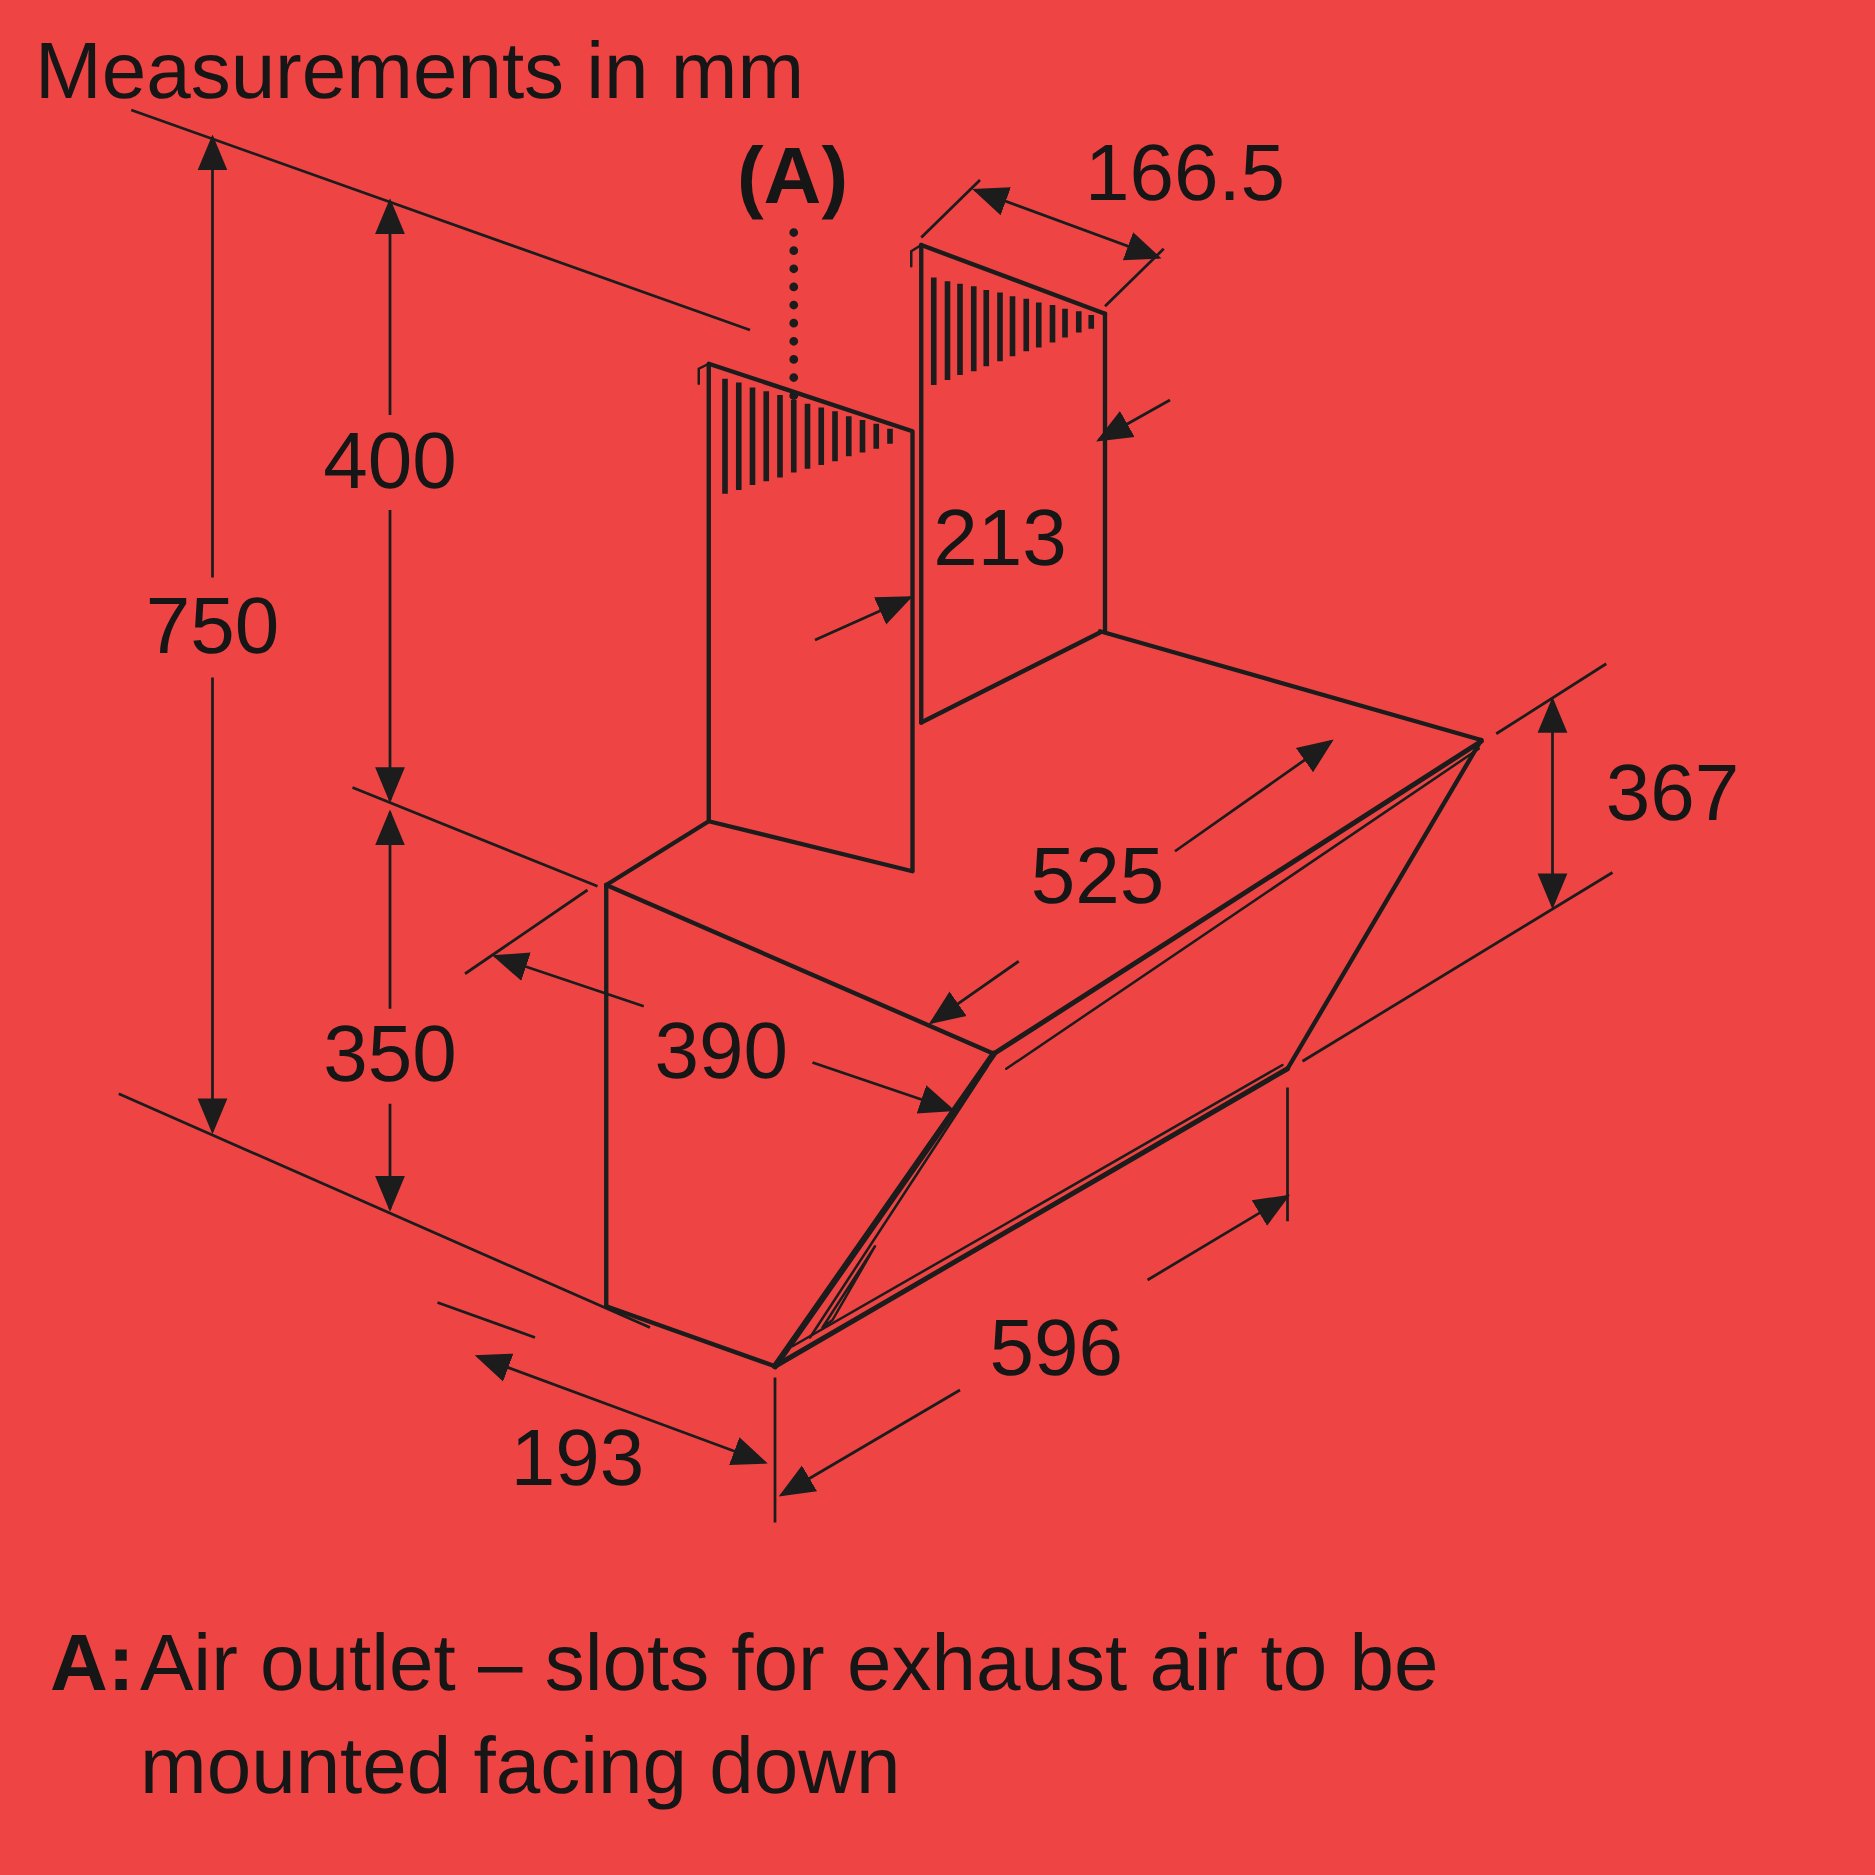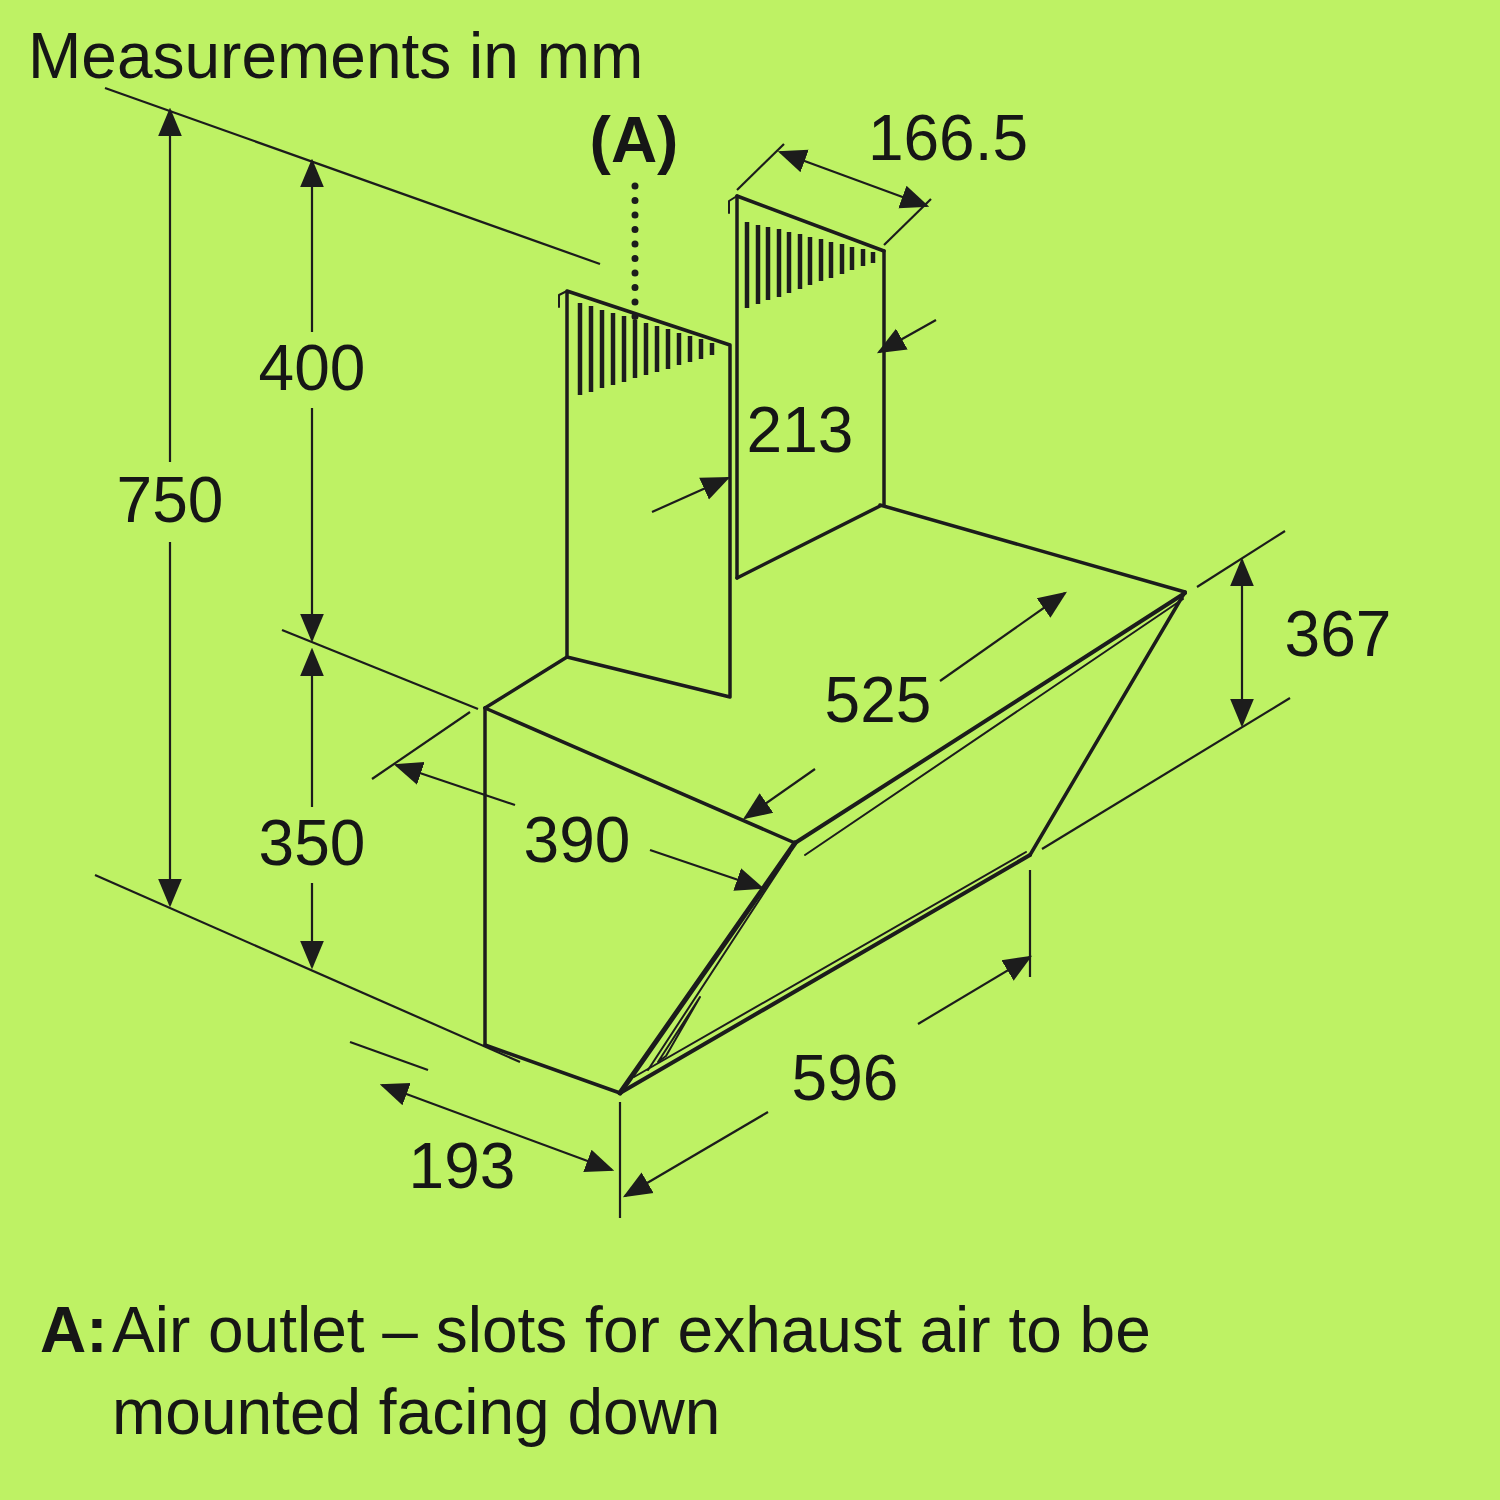"Measurements in mm" .page { background: #bef264 -> #ef4444 }
